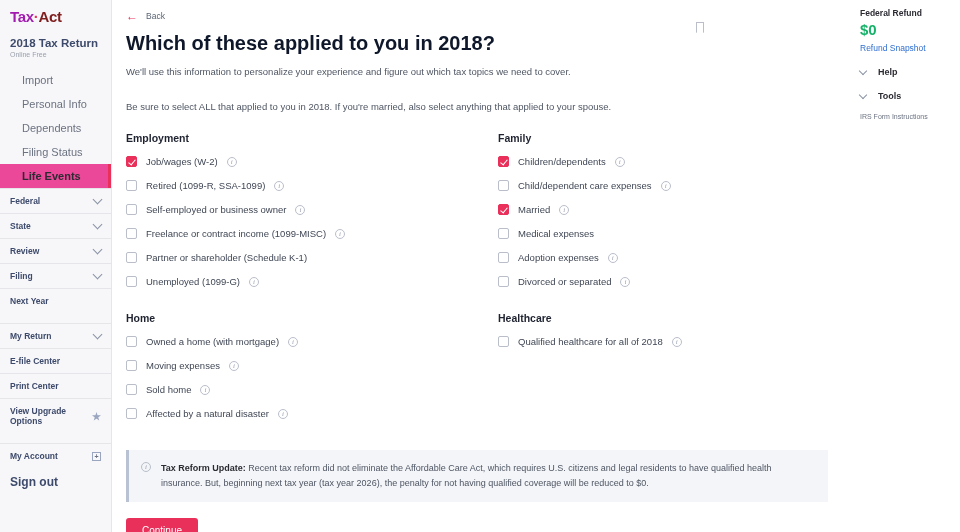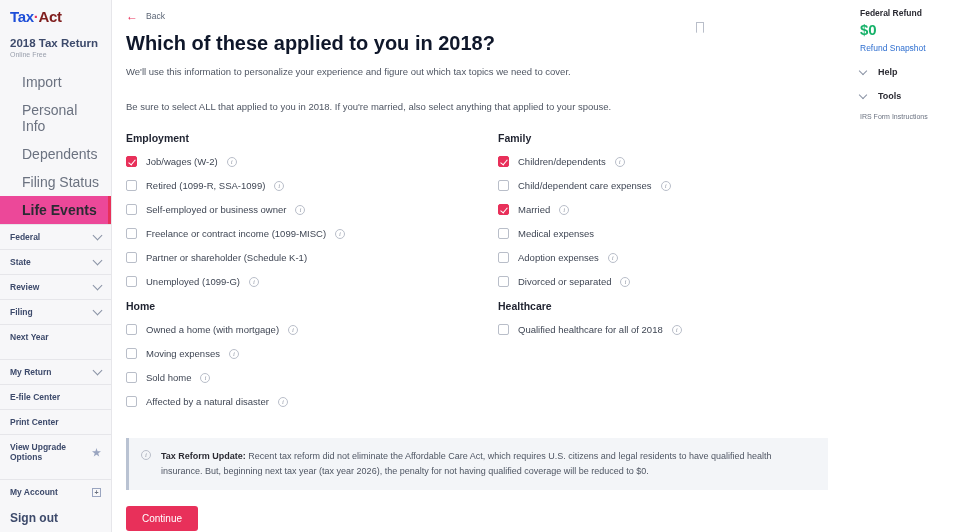"Tax" .logo .tax { color: #1d4ed8 -> #a21caf }
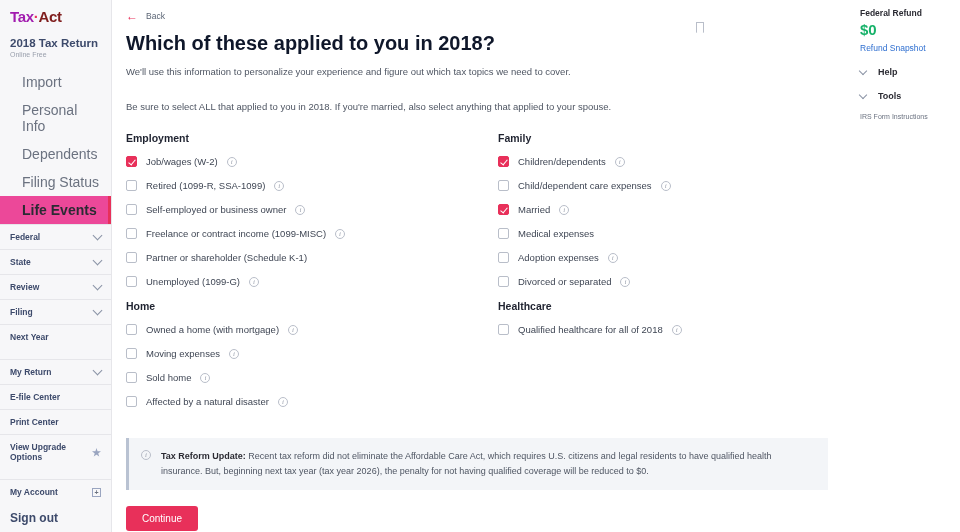"Import" .nav-sub { font-size: 14px -> 11px }
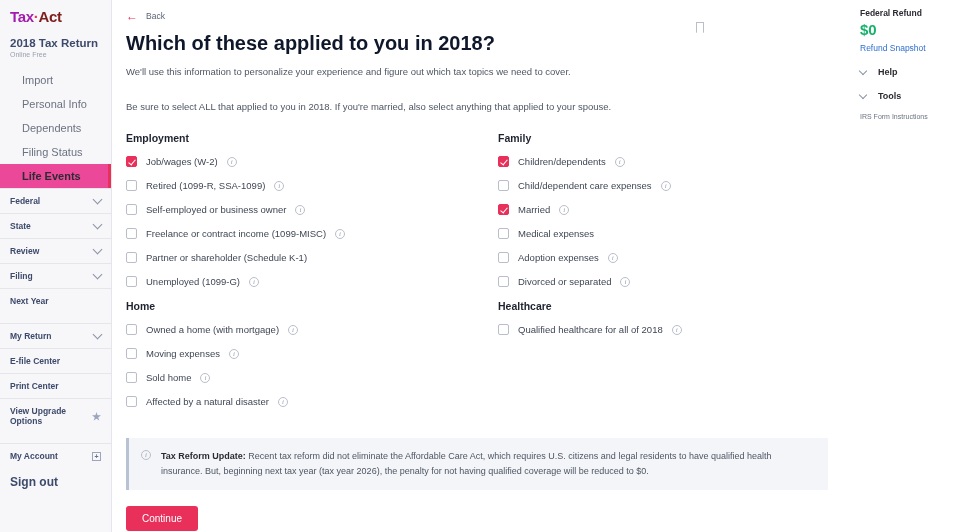"Home" .groups-2 { margin-top: 0 -> 12px }
